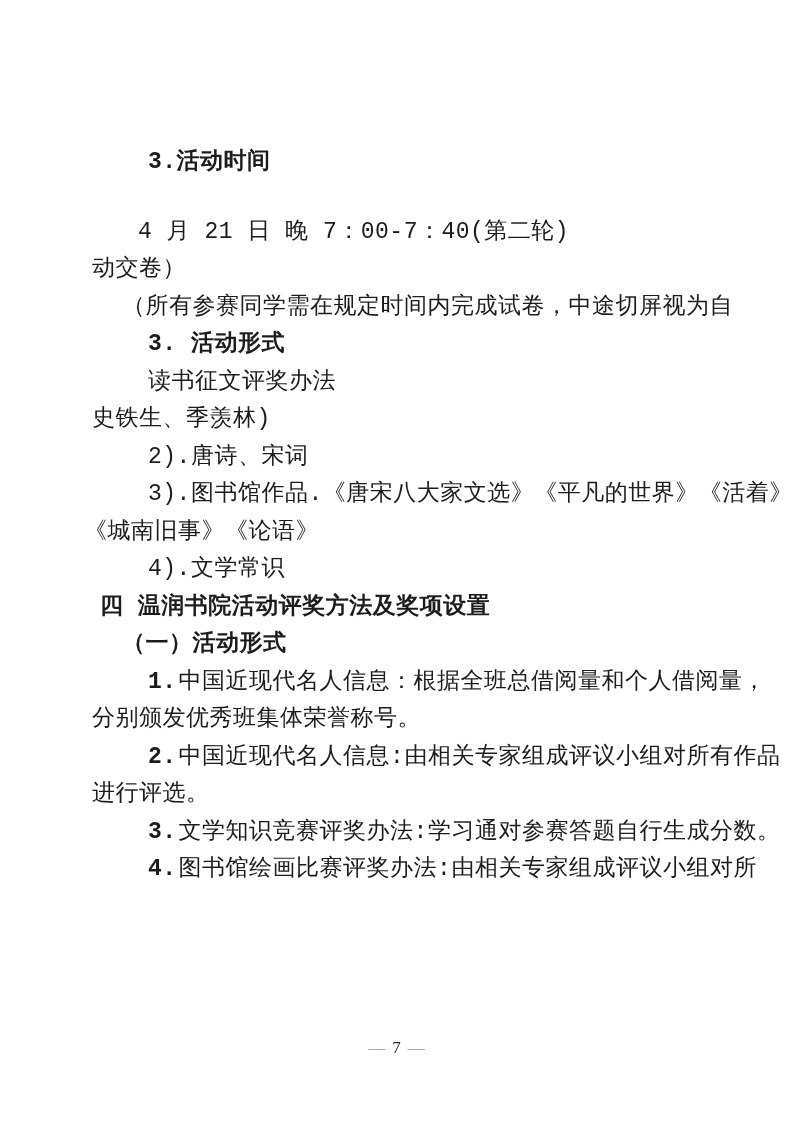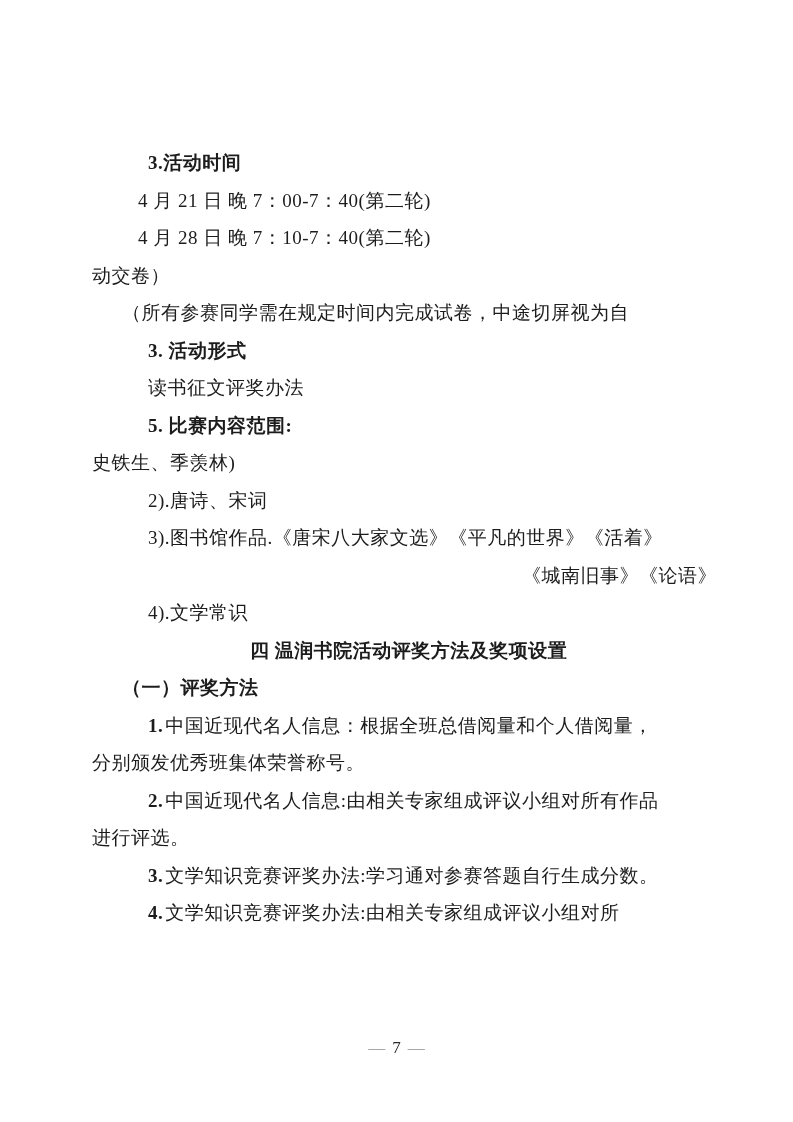"3.活动时间" .ln { font-family: none -> Liberation Mono, monospace; font-size: 19px -> 23px }
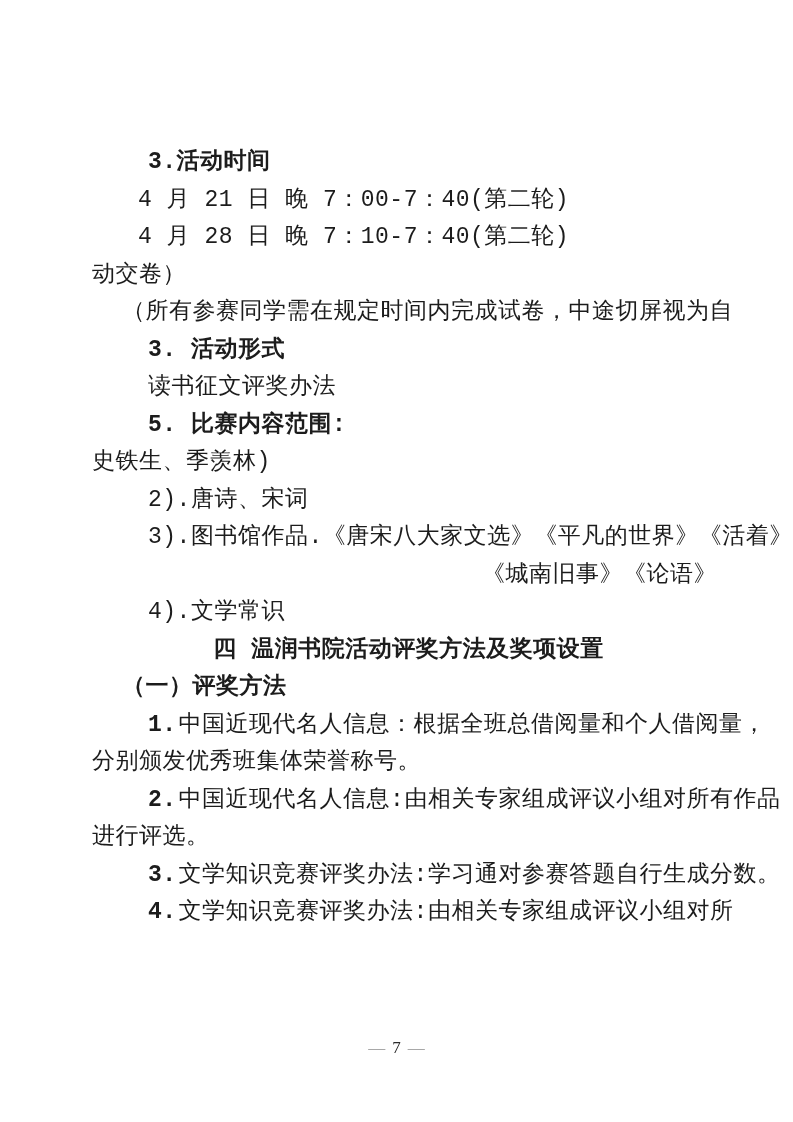"4 月 21 日 晚" .ind2a { margin-top: none -> 32px }
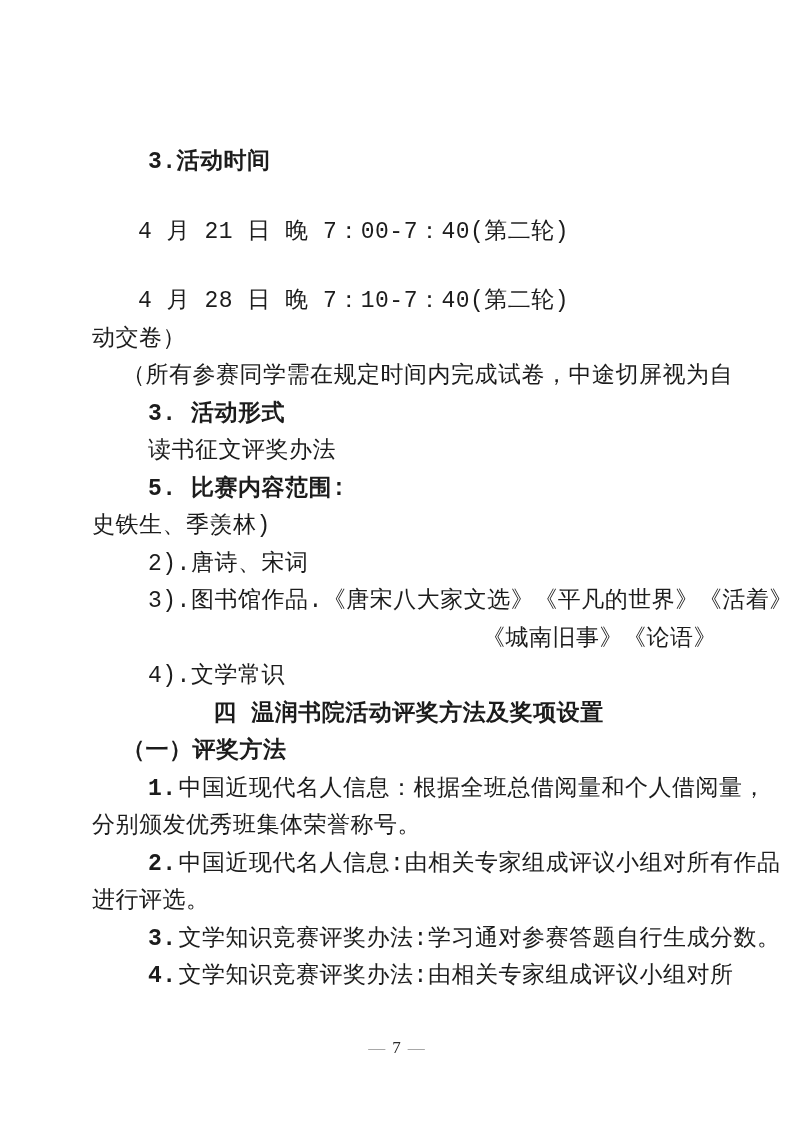"4 月 28 日 晚" div.ln { html: <div>4 月 28 日 晚 7：10-7：40(第二轮)</div> -> none }
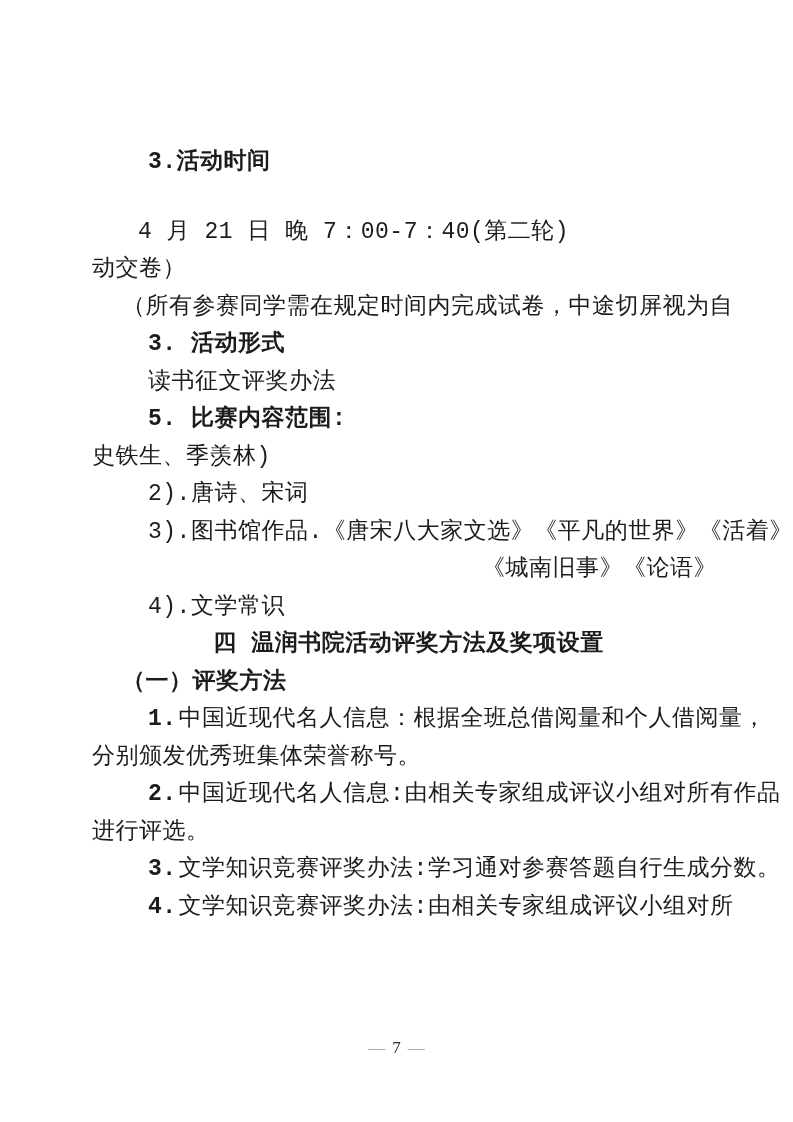"5. 比赛内容范围:" div.ln { html: <div>5. 比赛内容范围:</div> -> none }
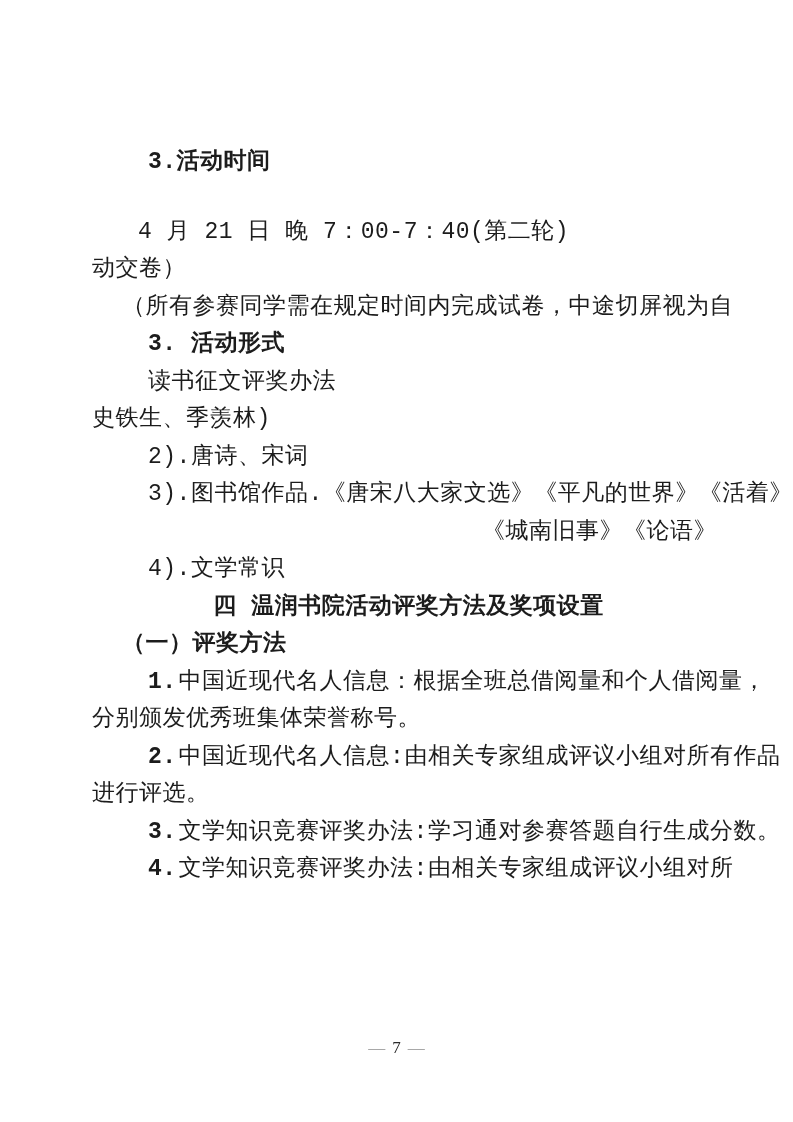"《城南旧事》《论语》" .pull { text-align: right -> none }
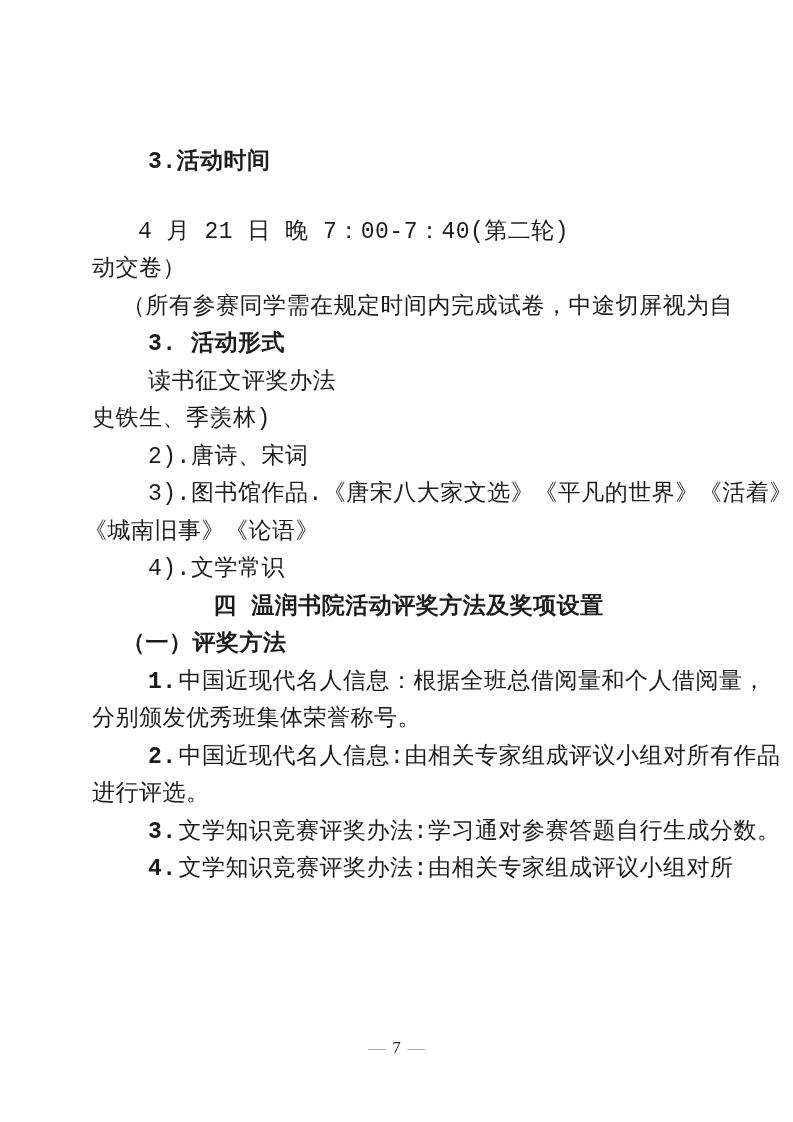"四 温润书院活动评奖方法及奖项设置" .ind-sec { text-align: center -> none }
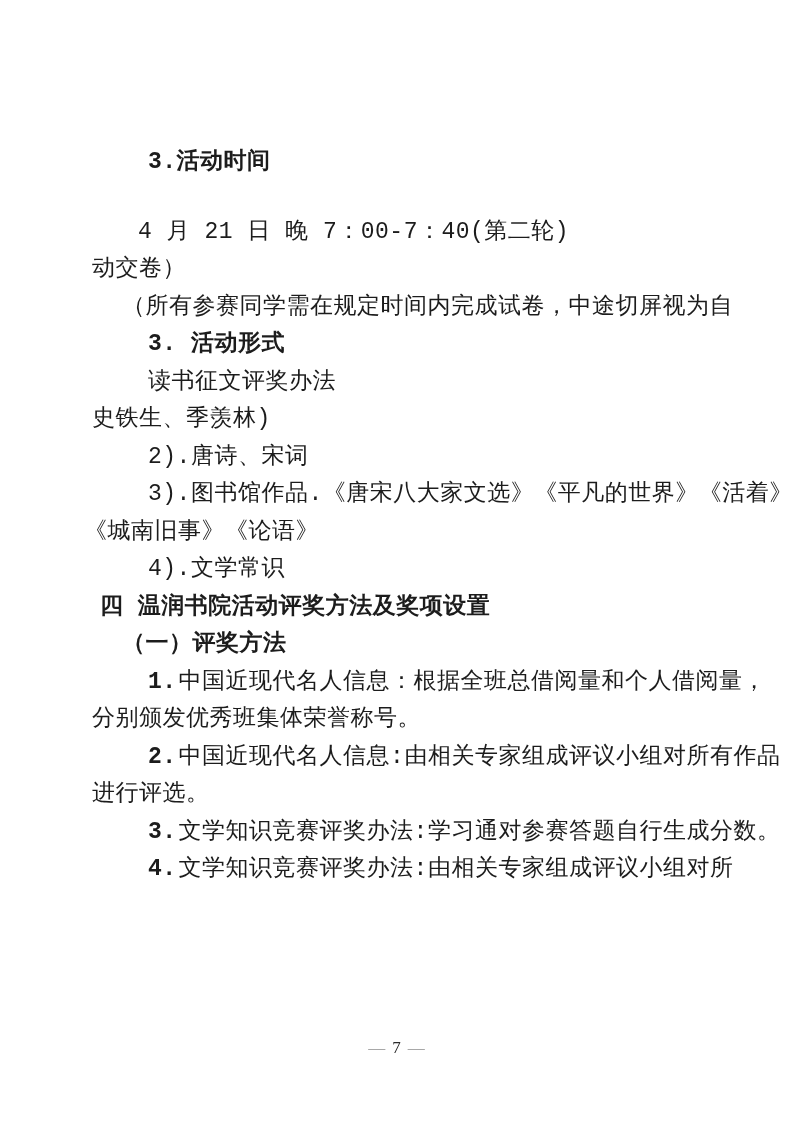"（一）评奖方法" div.ln { text: 评奖方法 -> 活动形式 }
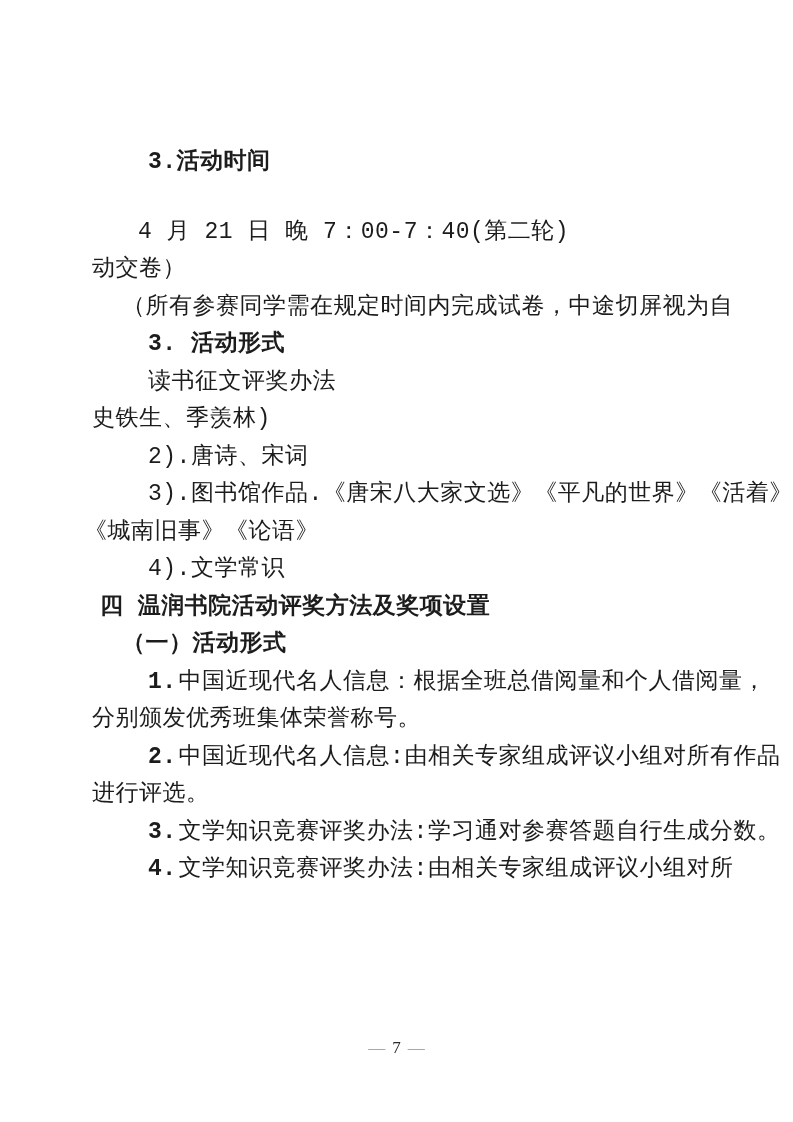"文学知识竞赛评奖办法:由相关专家组成评议小组对所" span { text: 文学知识竞 -> 图书馆绘画比 }
